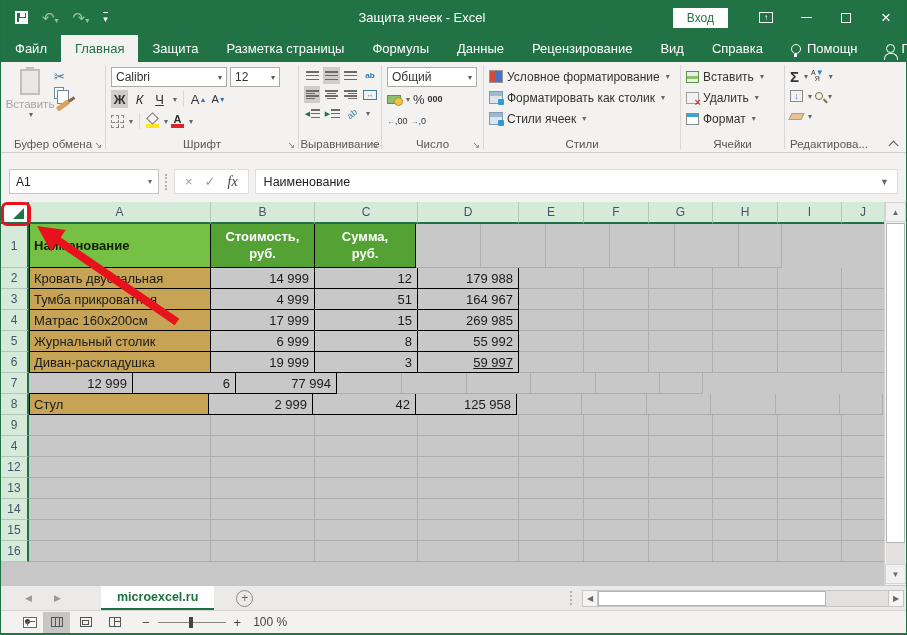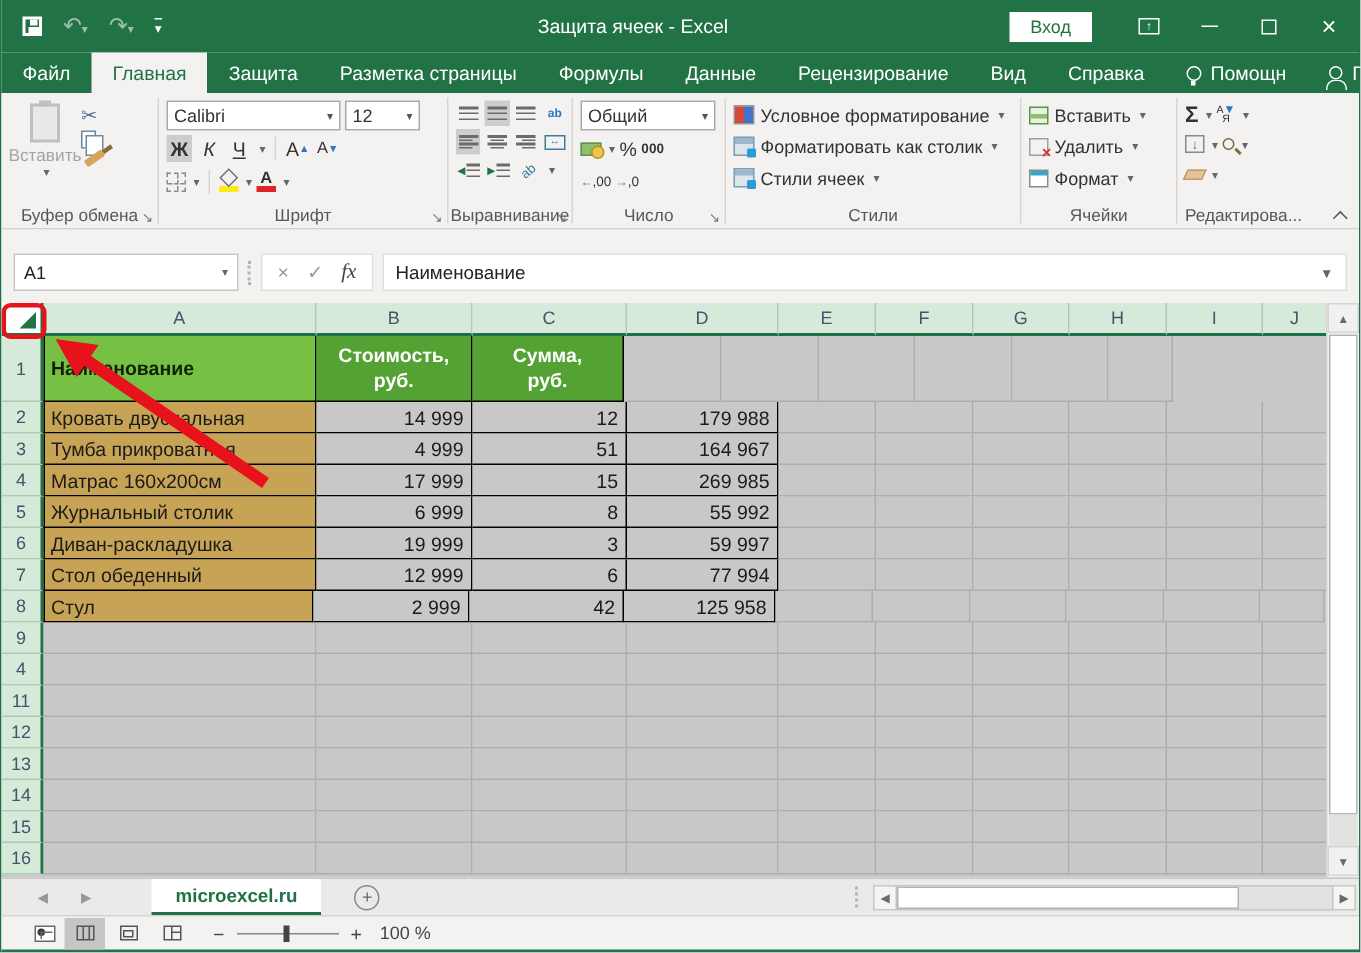"59 997" div.cell { text-decoration: none -> underline }
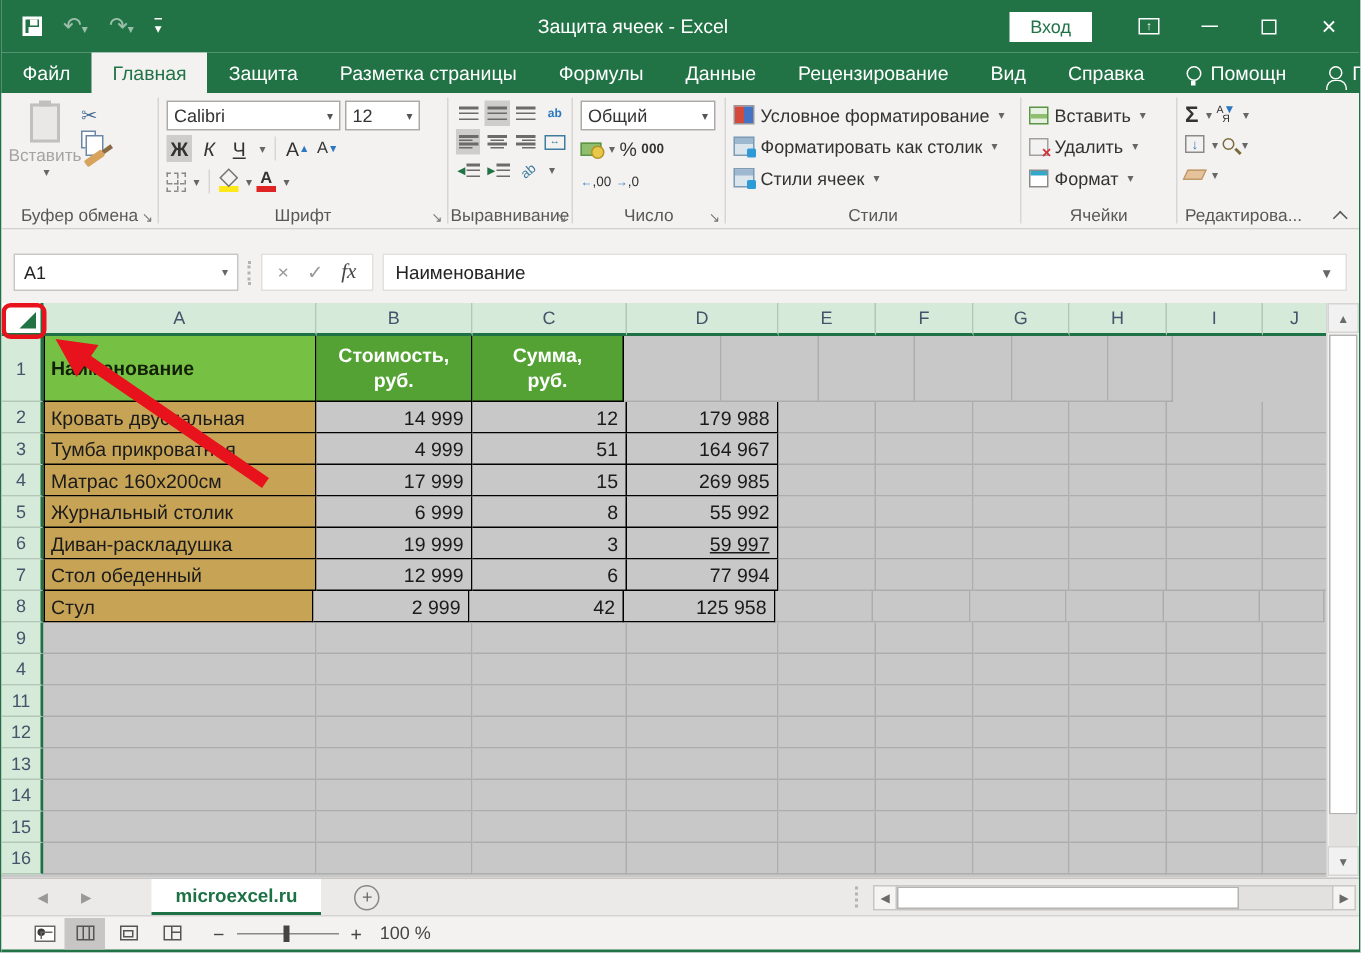"Стол обеденный" div.cell { html: <div>Стол обеденный</div> -> none }
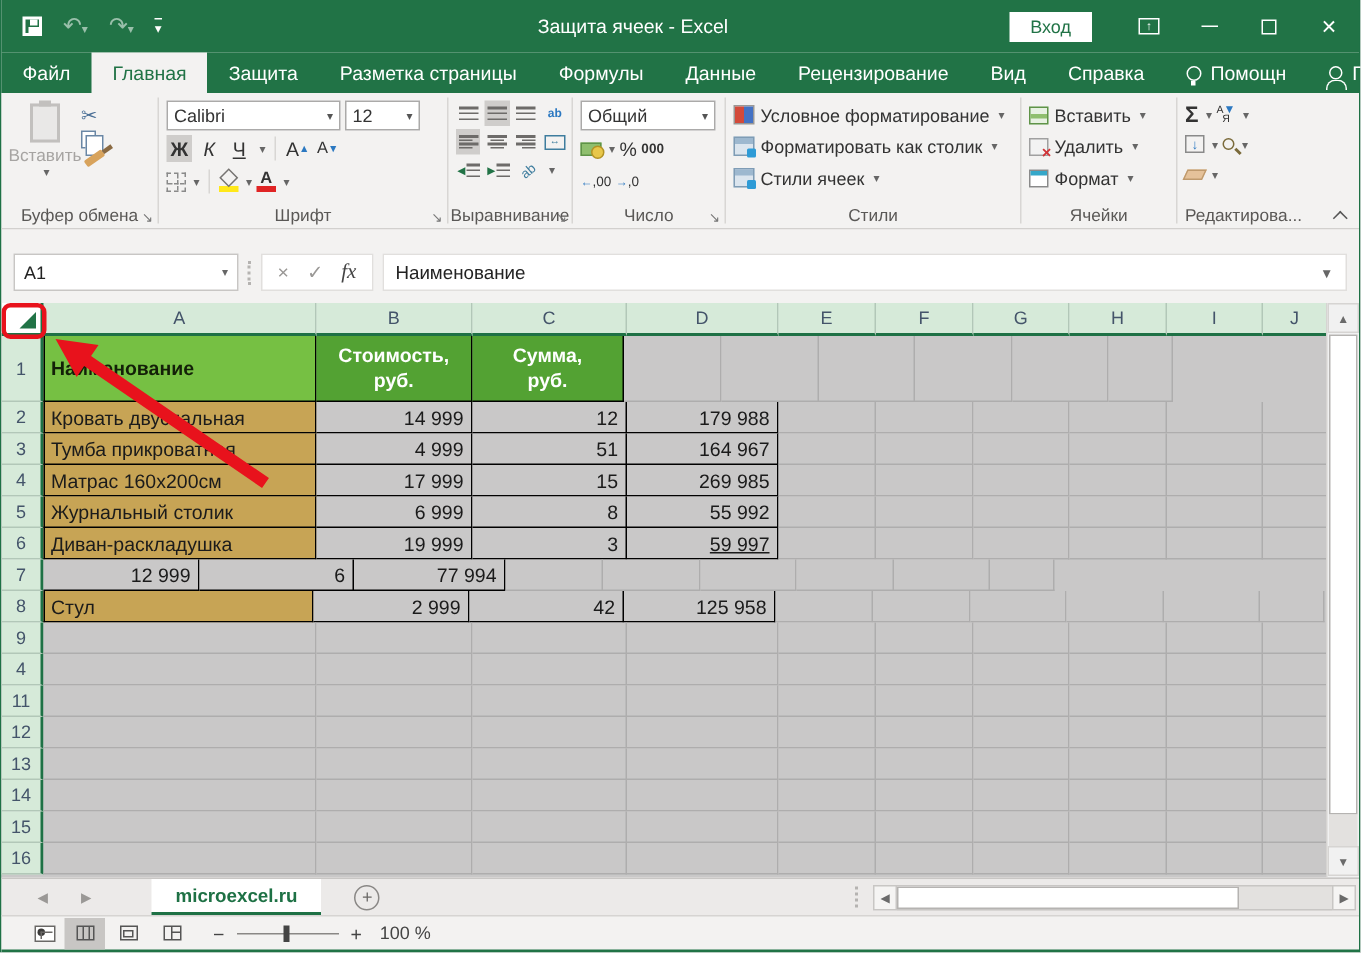"11" div.grow { html: <div> <div>11</div> <div></div> <div></div> <div></div> <div></div> <div></div> <div></div> <div></div> <div></div> <div></div> <div></div> </div> -> none }
